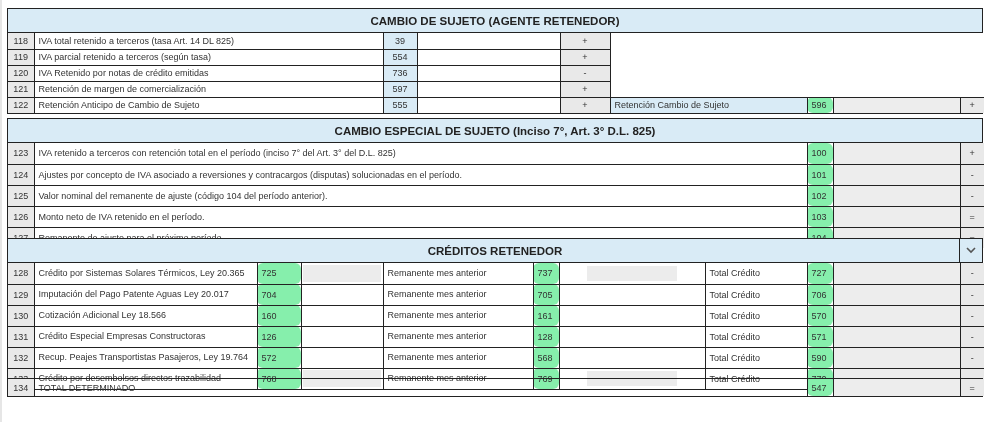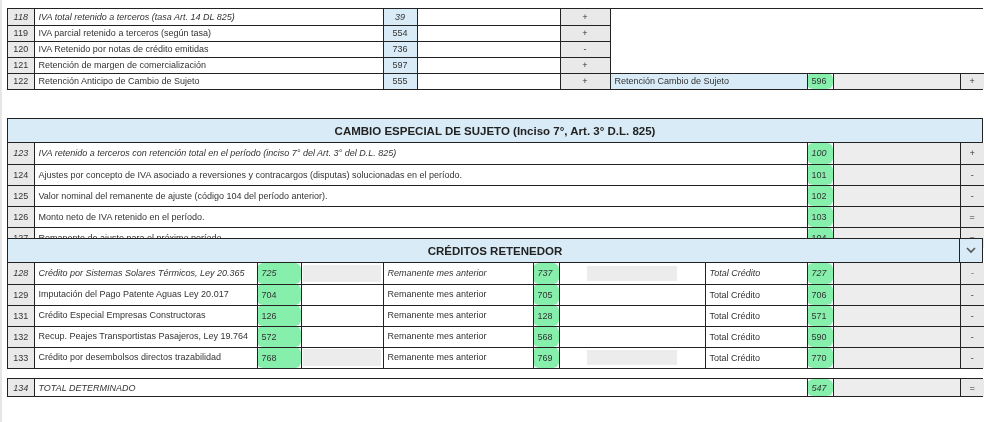"CAMBIO DE SUJETO (AGENTE RETENEDOR)" div.sec-header { html: none -> <div>CAMBIO DE SUJETO (AGENTE RETENEDOR)</div> }
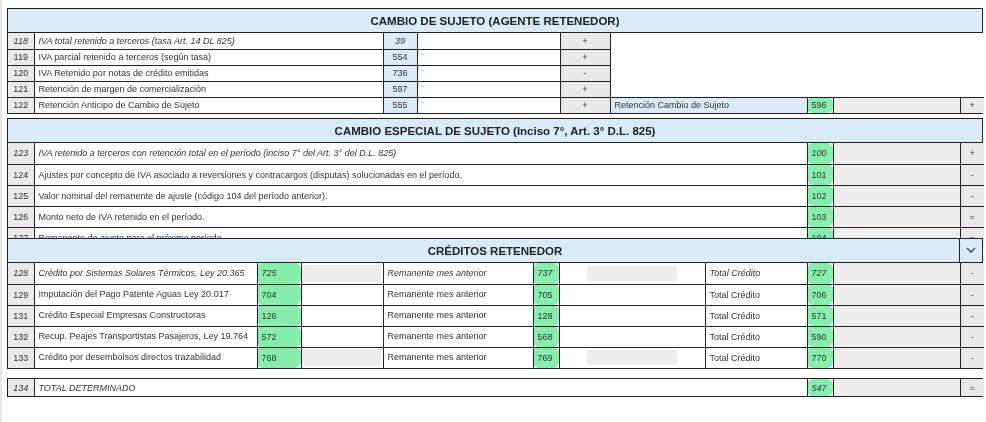"118" tr:first-child td { font-style: italic -> none }
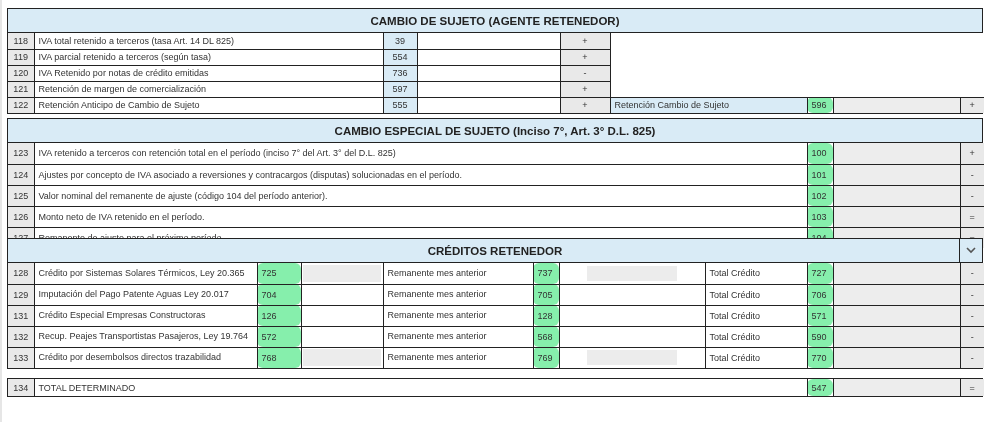"130" tr { html: none -> <tr> <td>130</td> <td>Cotización Adicional Ley 18.566</td> <td>160</td> <td></td> <td>Remanente mes anterior</td> <td>161</td> <td></td> <td>Total Crédito</td> <td>570</td> <td></td> <td>-</td> </tr> }
